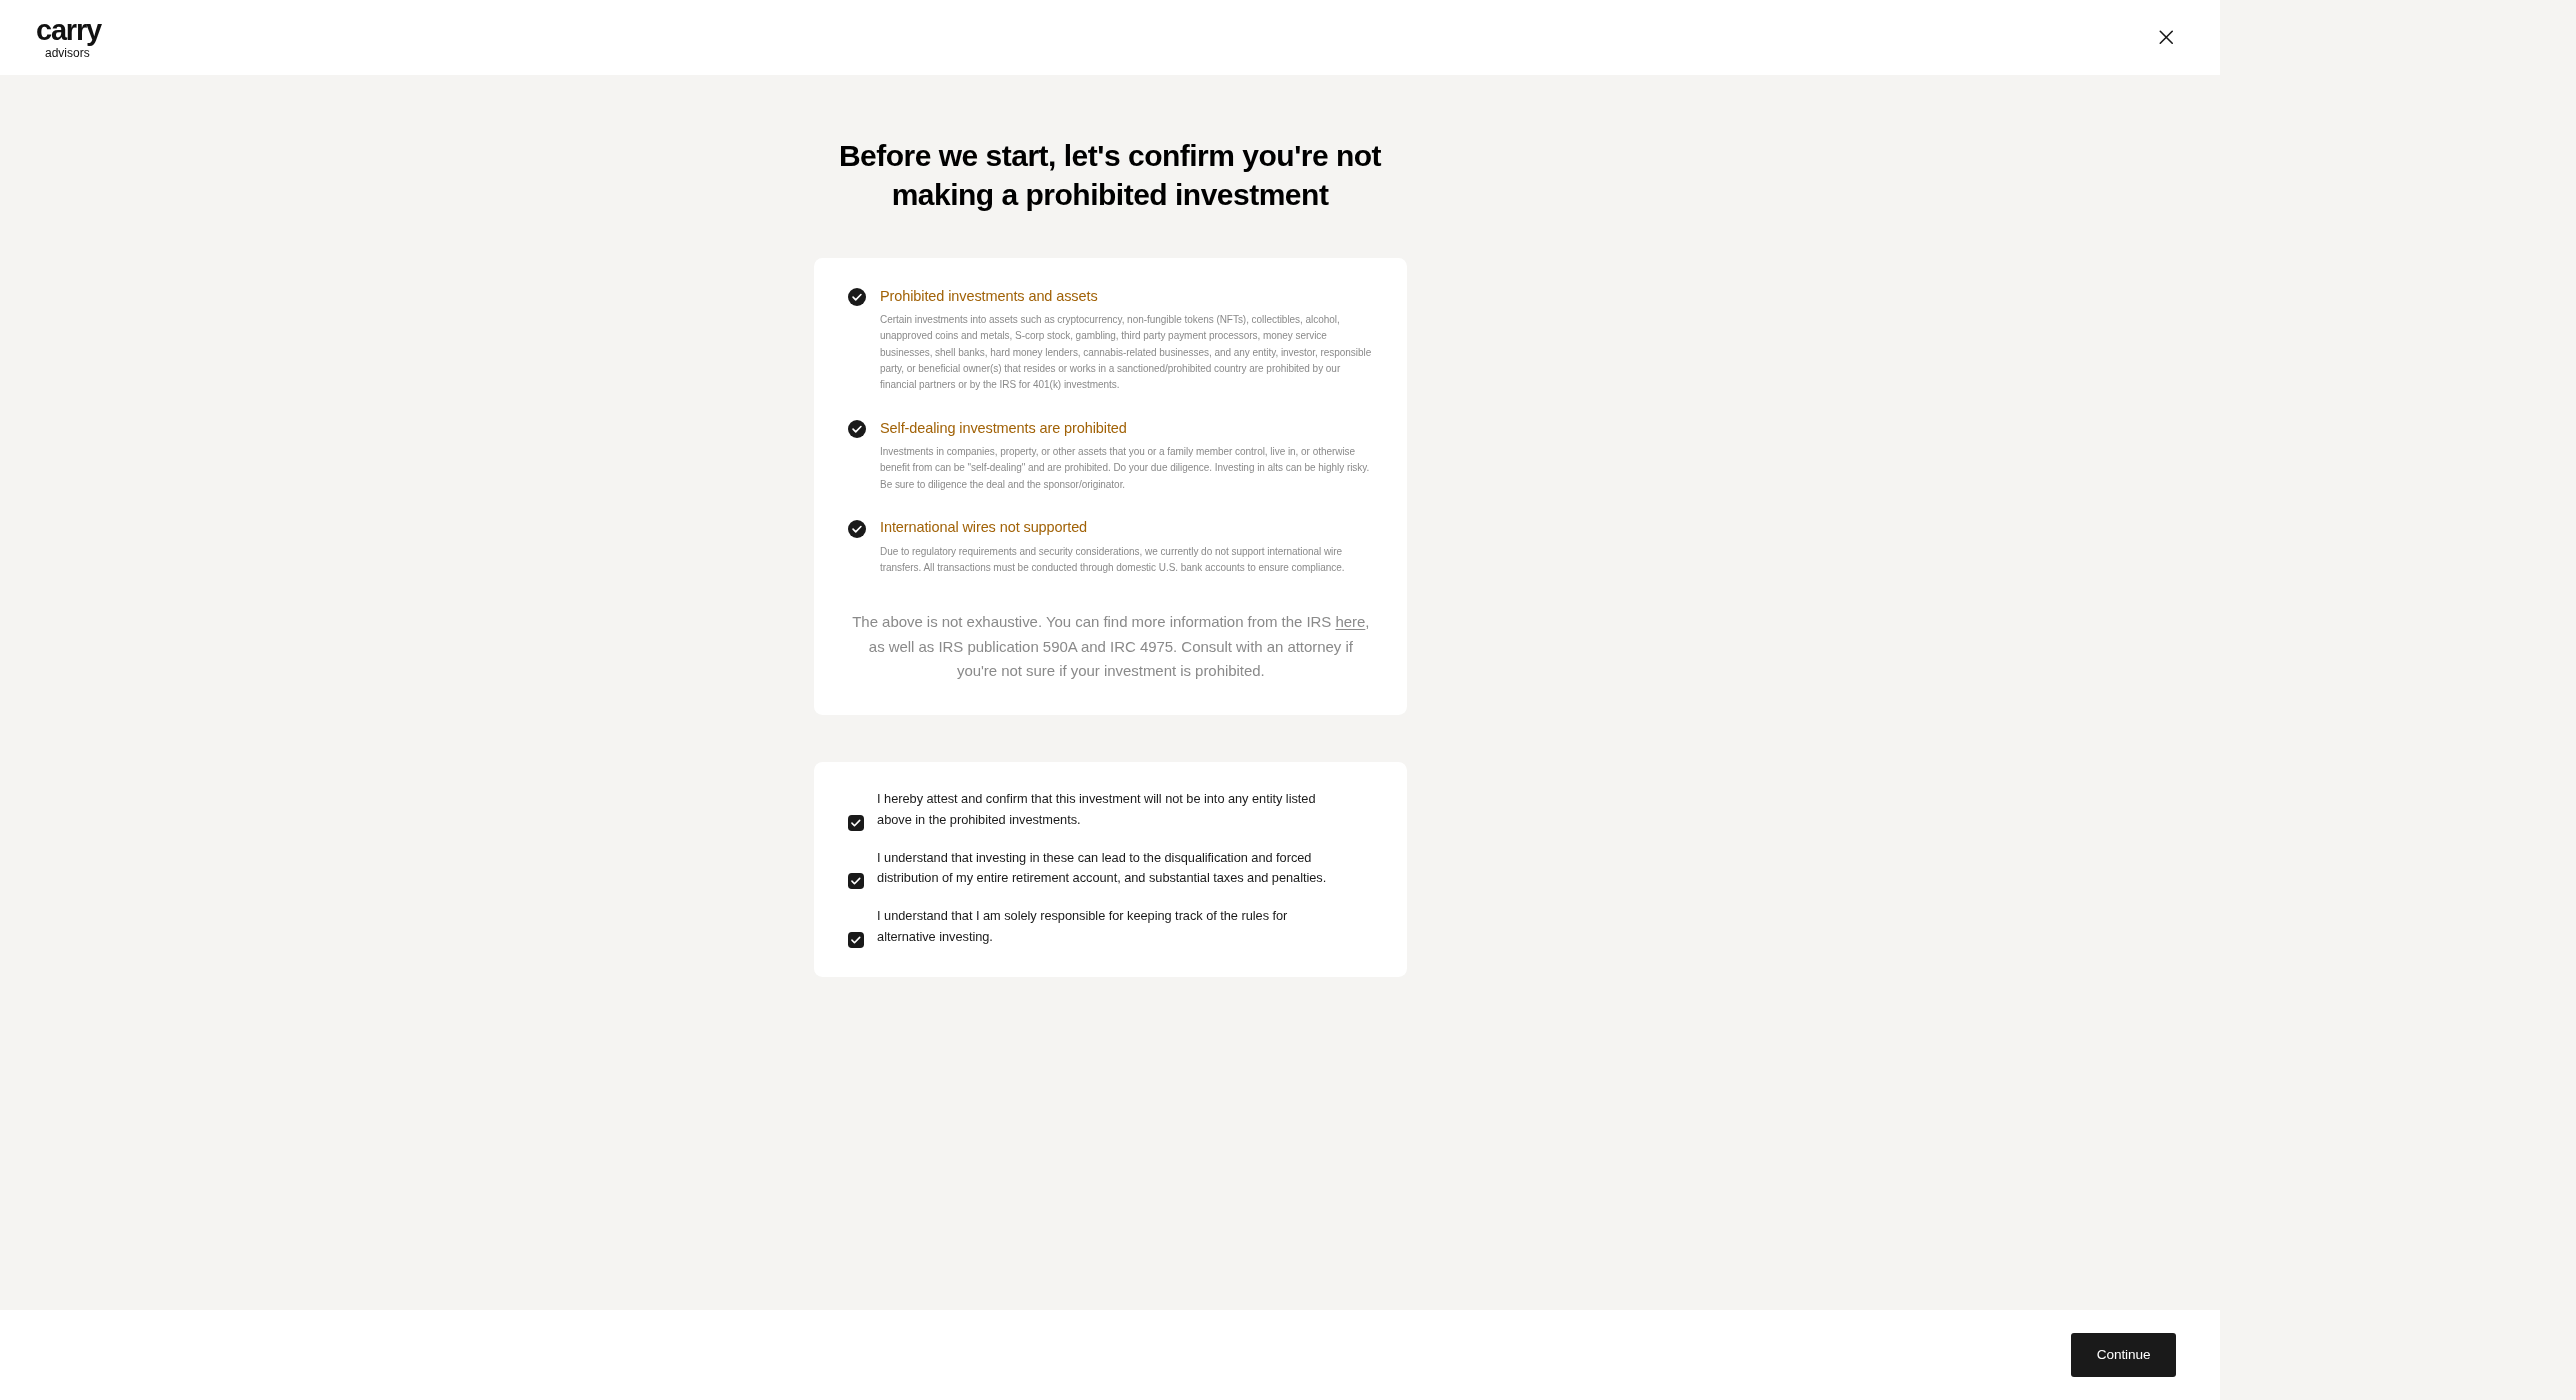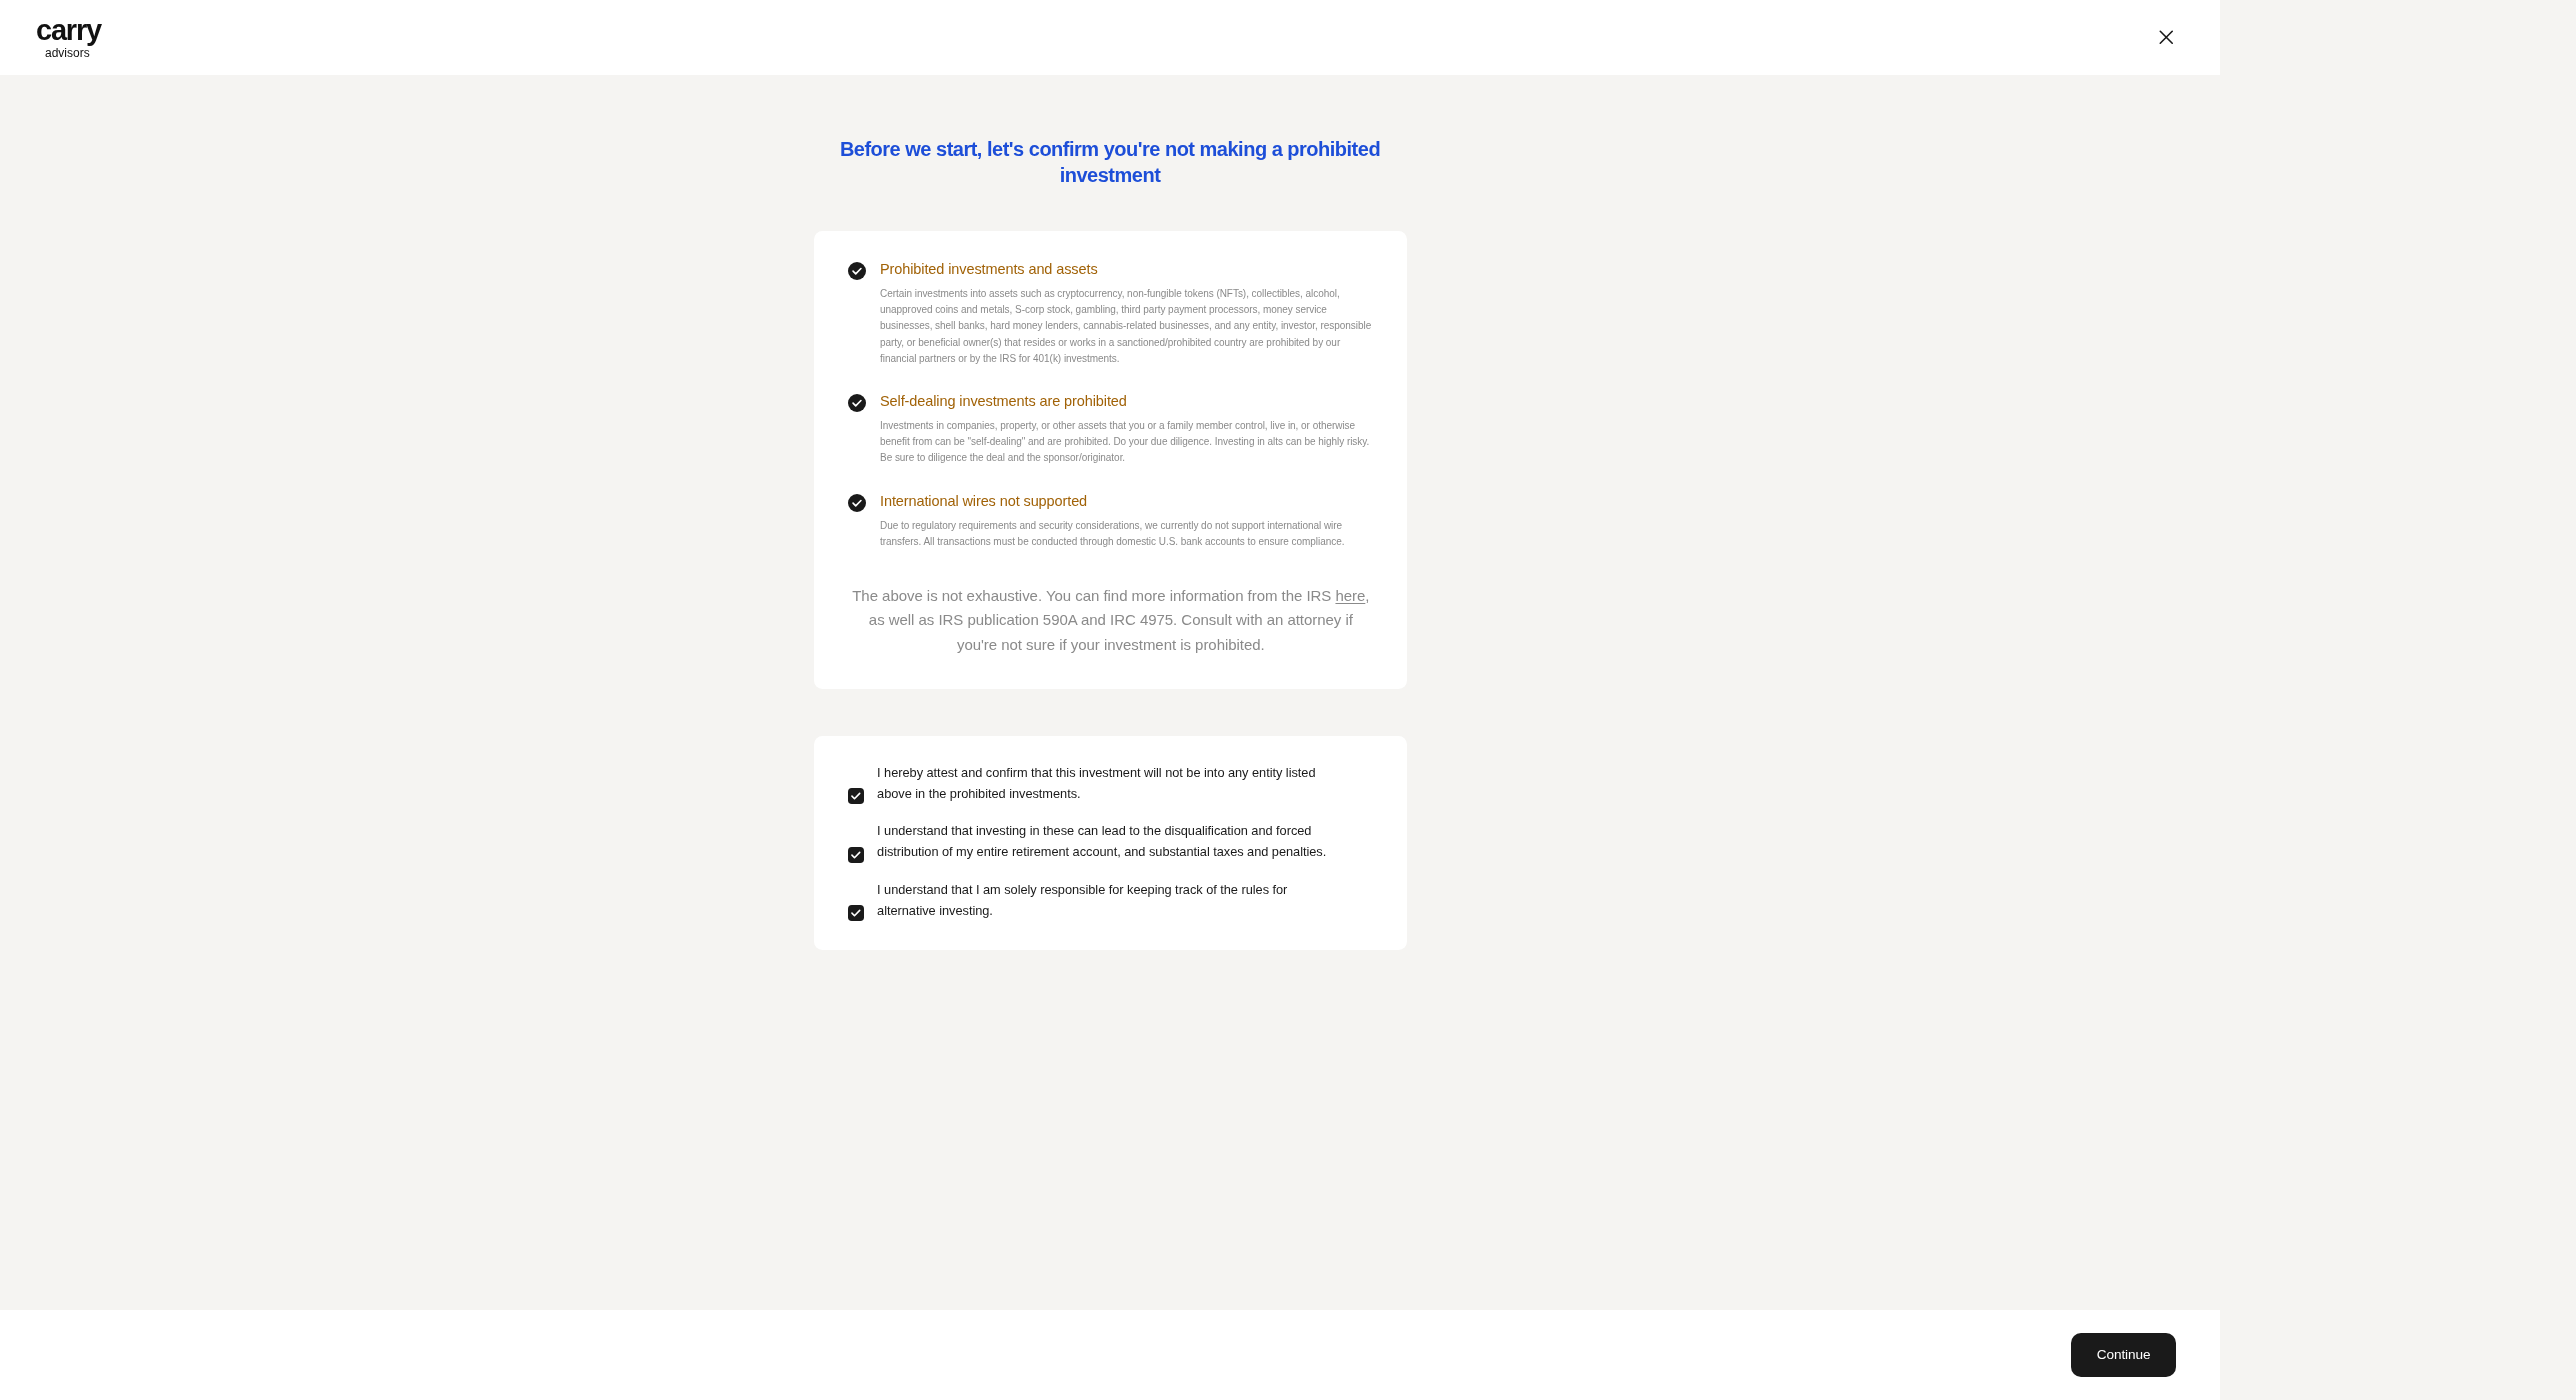"Before we start, let's confirm" .page-title { color: #1d4ed8 -> #000000; font-size: 20px -> 30px }
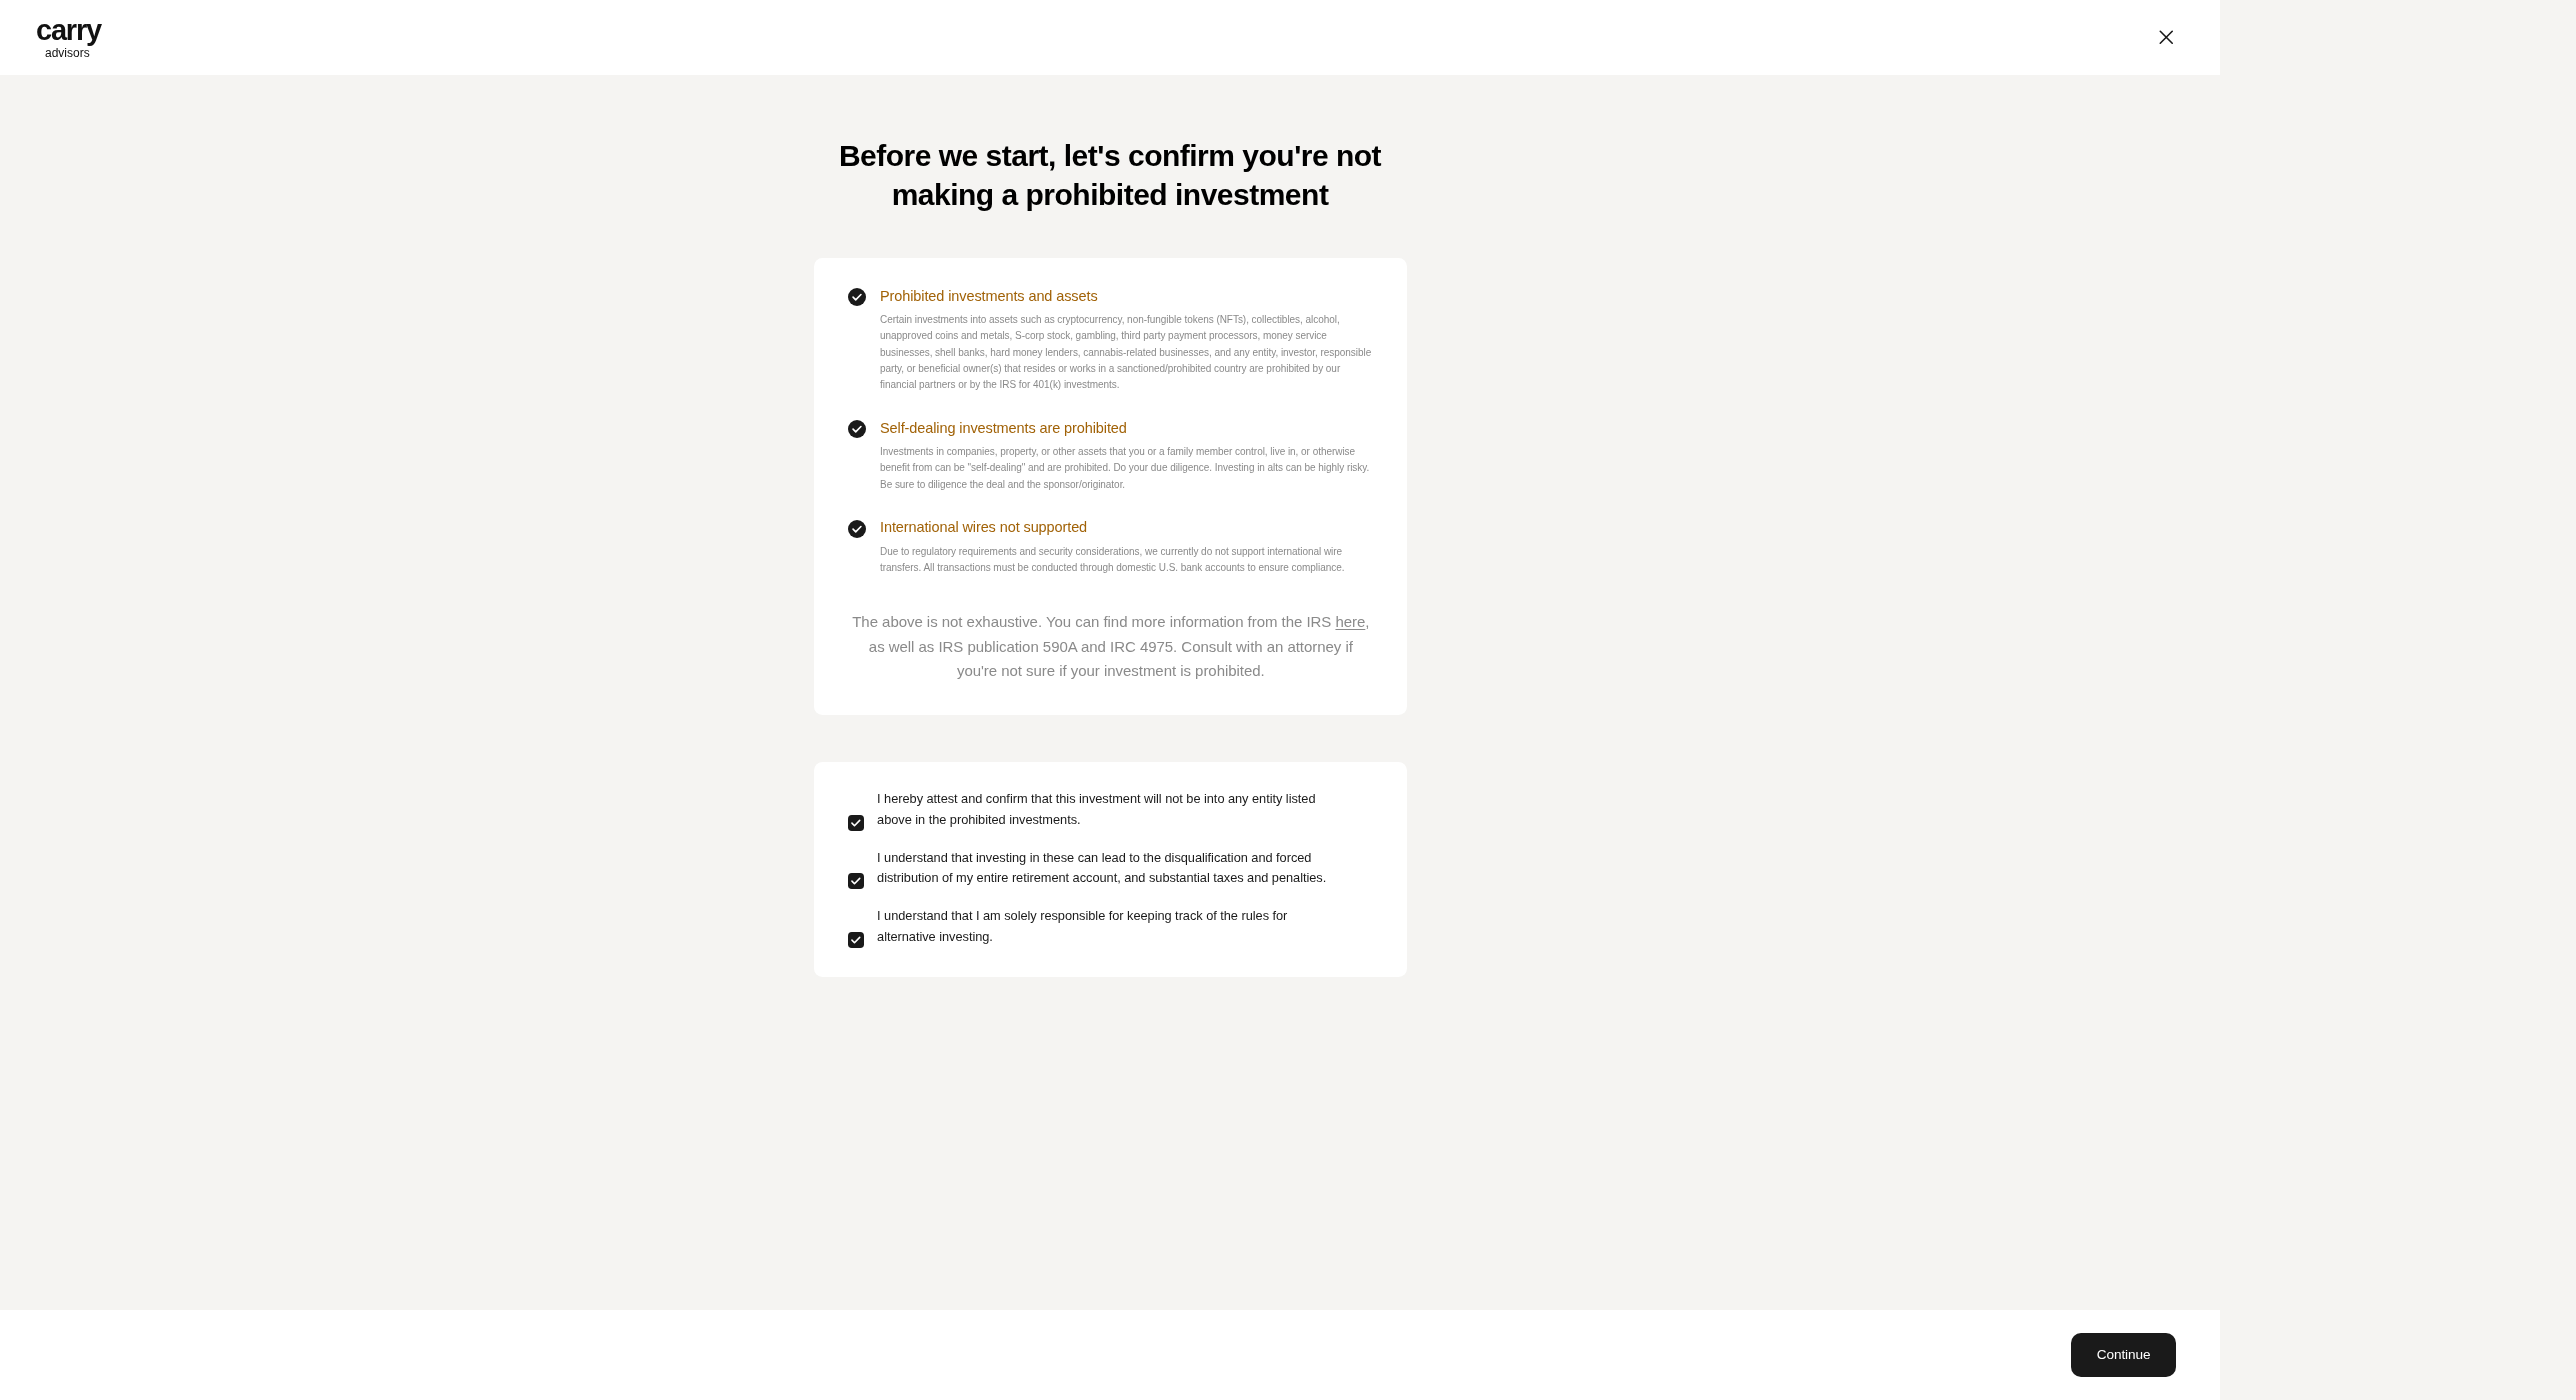"Continue" .continue-btn { border-radius: 10px -> 3px }
